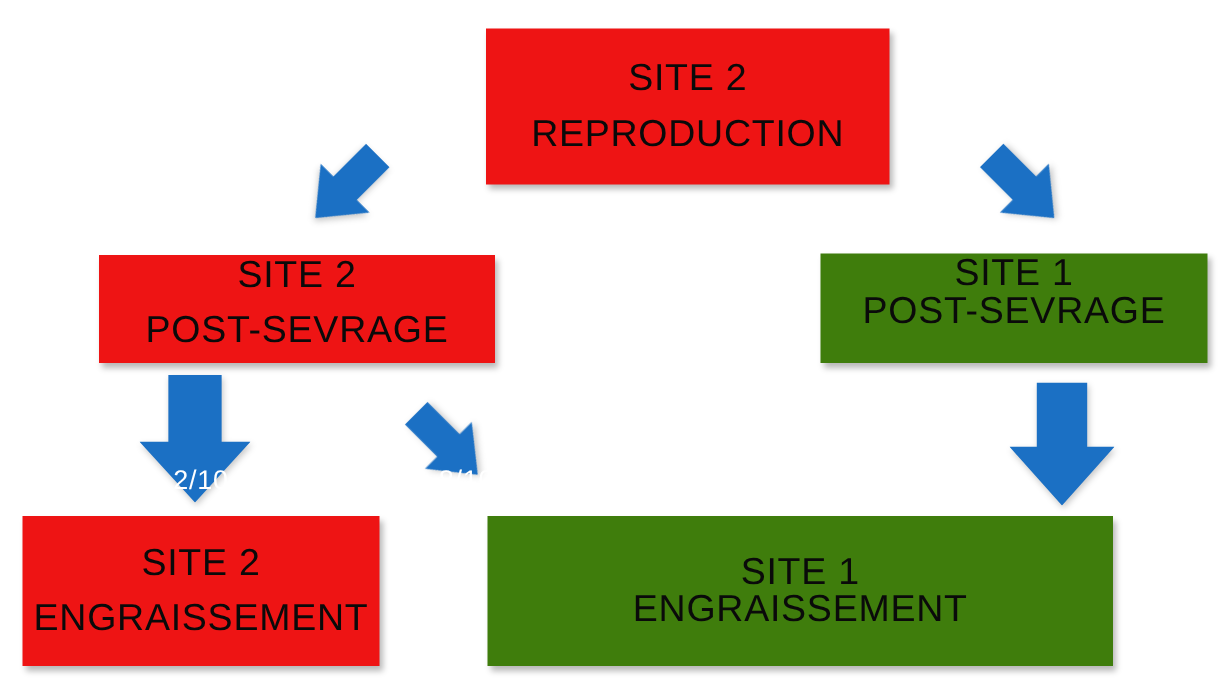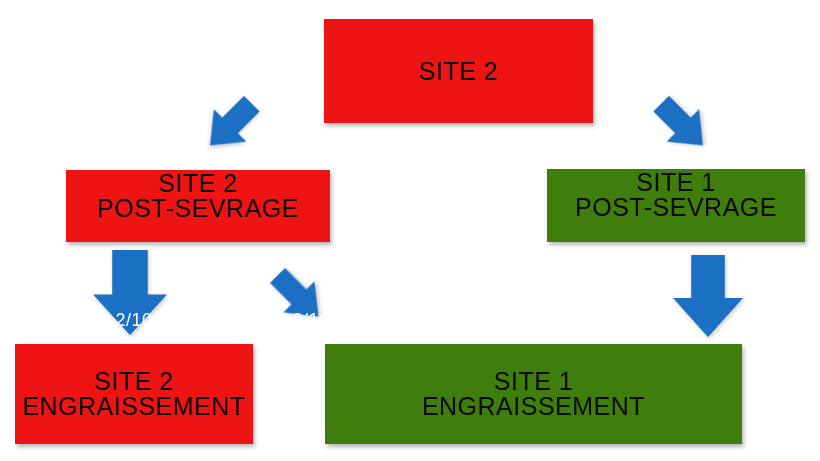"SITE 2" .box.red { gap: none -> 12px }
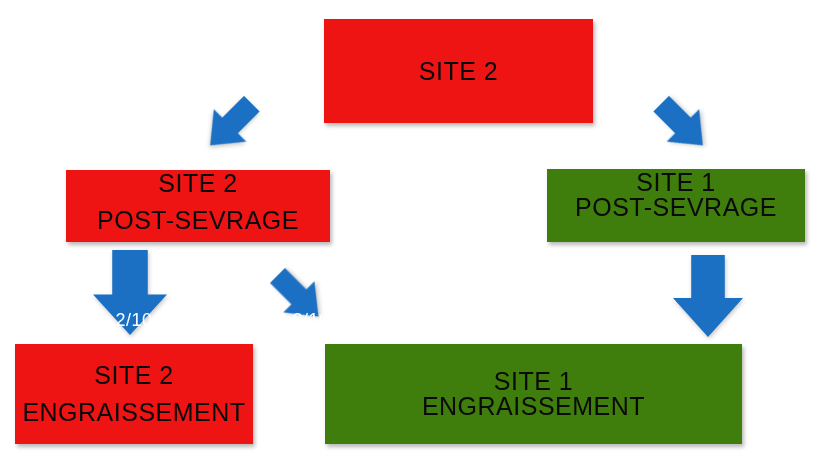"REPRODUCTION" span { html: none -> <span>REPRODUCTION</span> }
